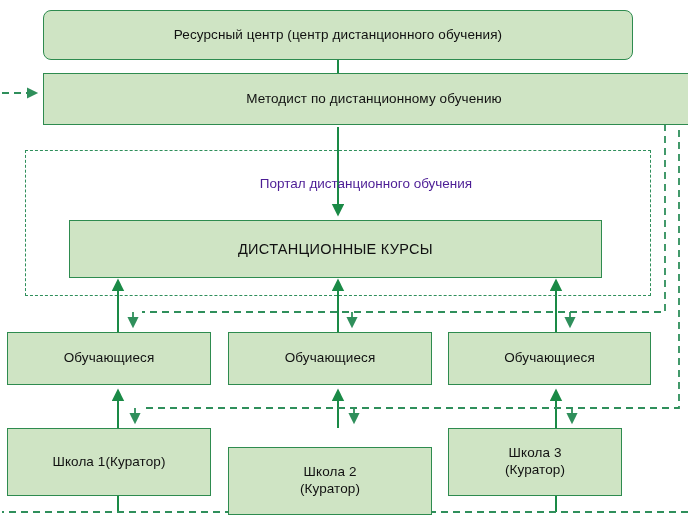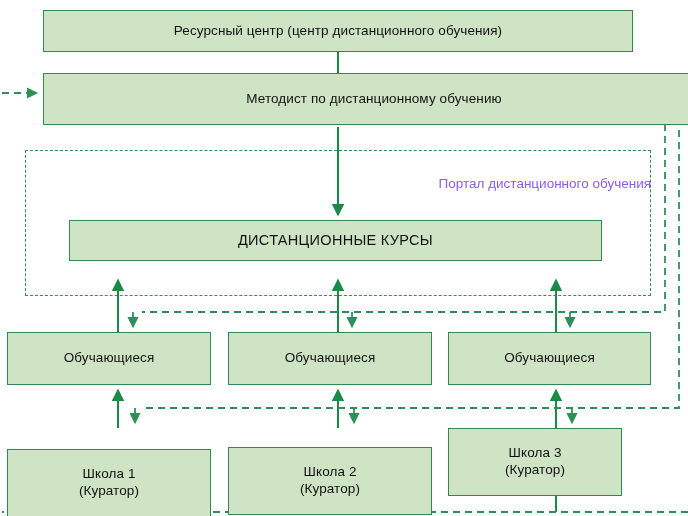"Ресурсный центр (центр дистанционного" div.node { border-radius: none -> 8px; height: 42px -> 50px }
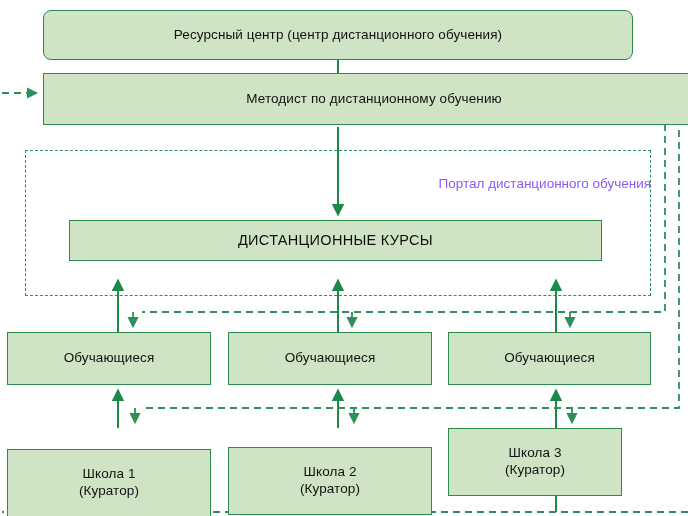"Портал дистанционного обучения" .portal-label { color: #8b5cf6 -> #4c1d95; margin-left: none -> 28px; text-align: right -> center }
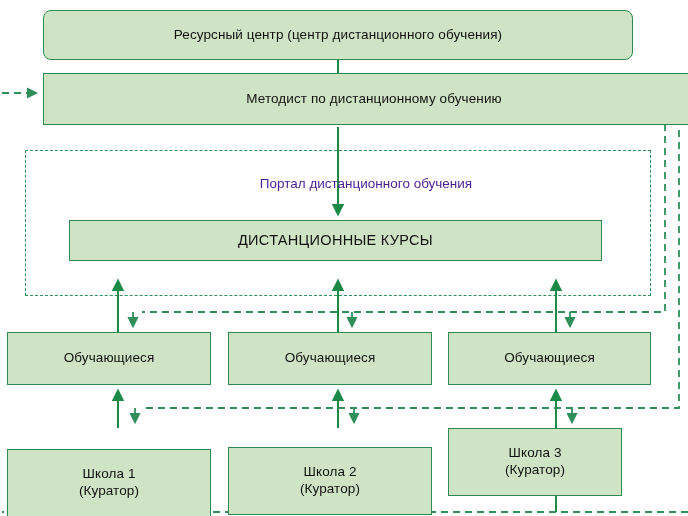"ДИСТАНЦИОННЫЕ КУРСЫ" div.node { height: 41px -> 58px }
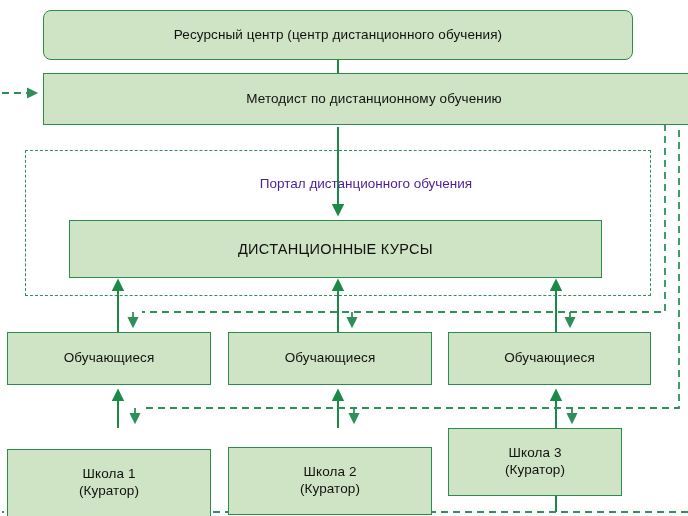"Школа 1" div.node { flex-direction: column -> none; margin-top: 21px -> none }
